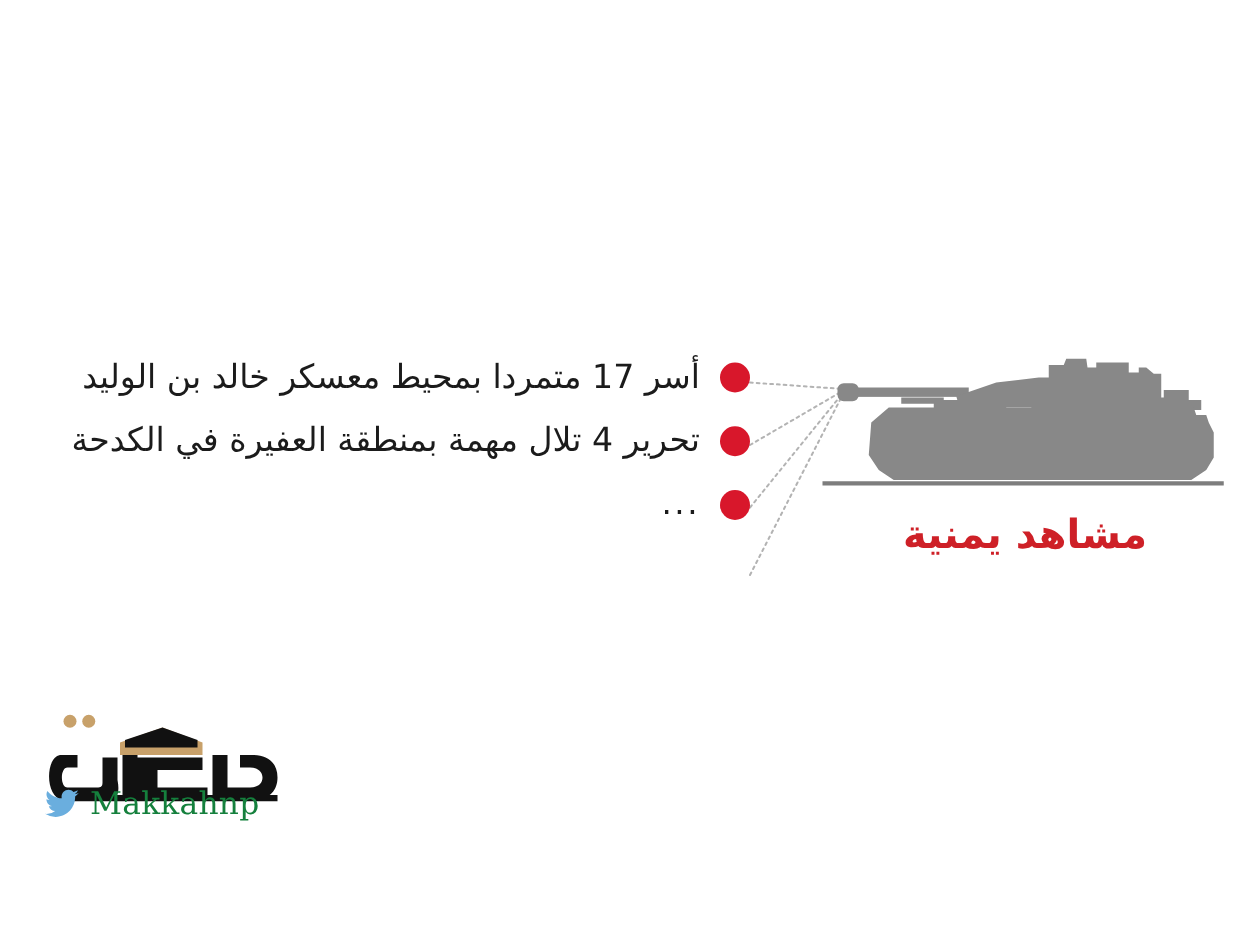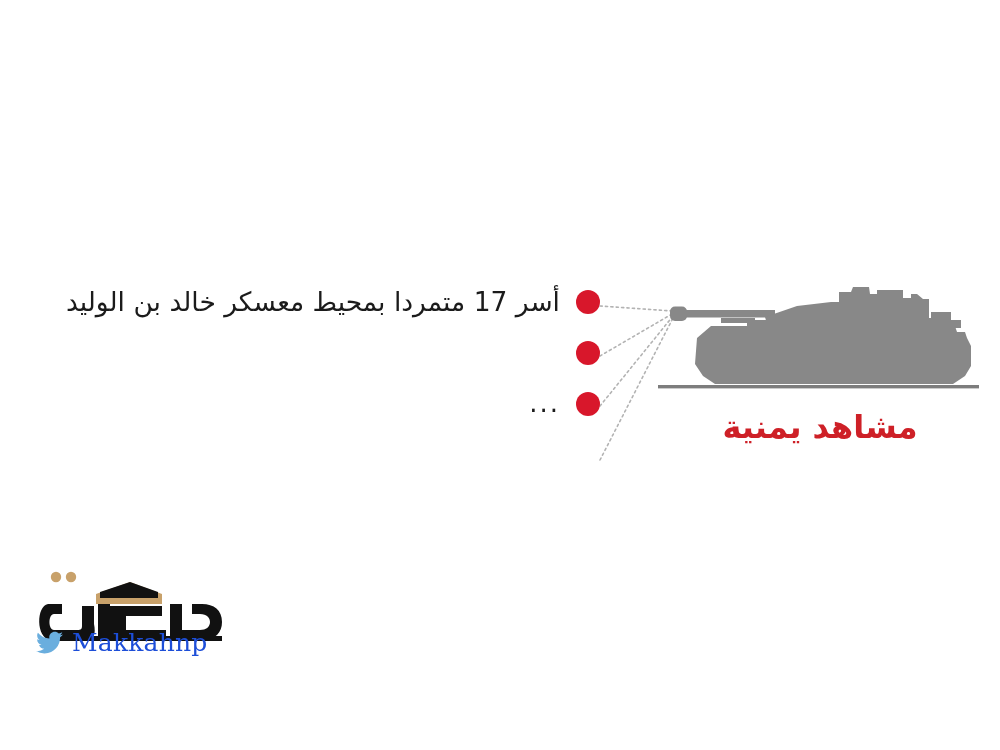"تحرير 4 تلال مهمة بمنطقة" span.bullet-text { html: none -> <span>تحرير 4 تلال مهمة بمنطقة العفيرة في الكدحة</span> }
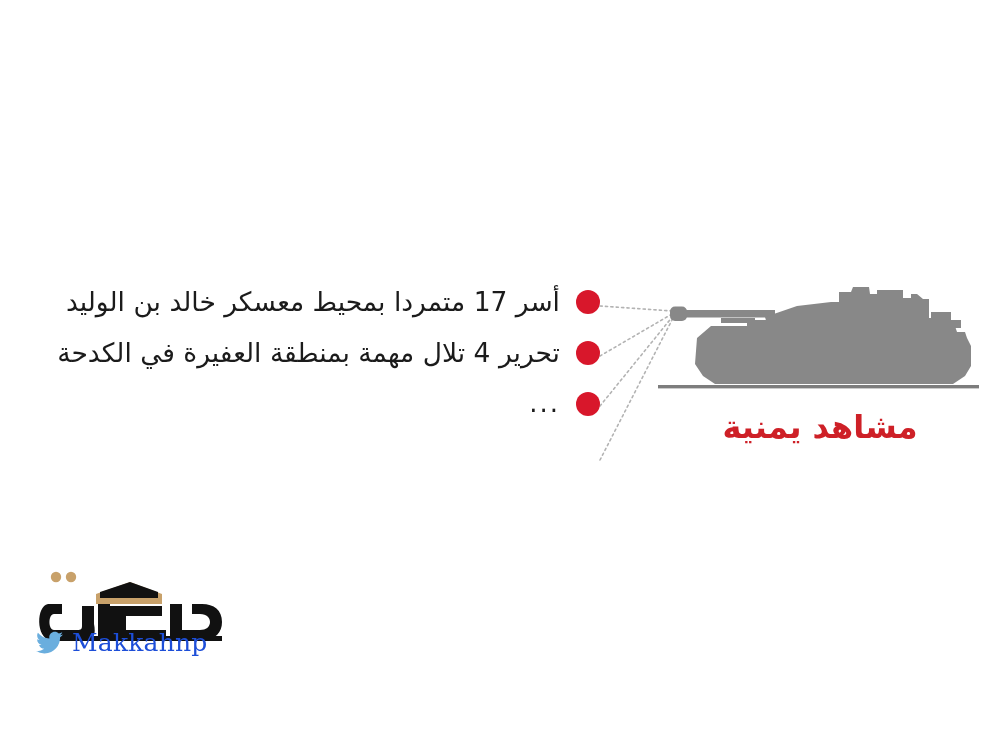"Makkahnp" .handle-text { color: #1d4ed8 -> #15803d }
